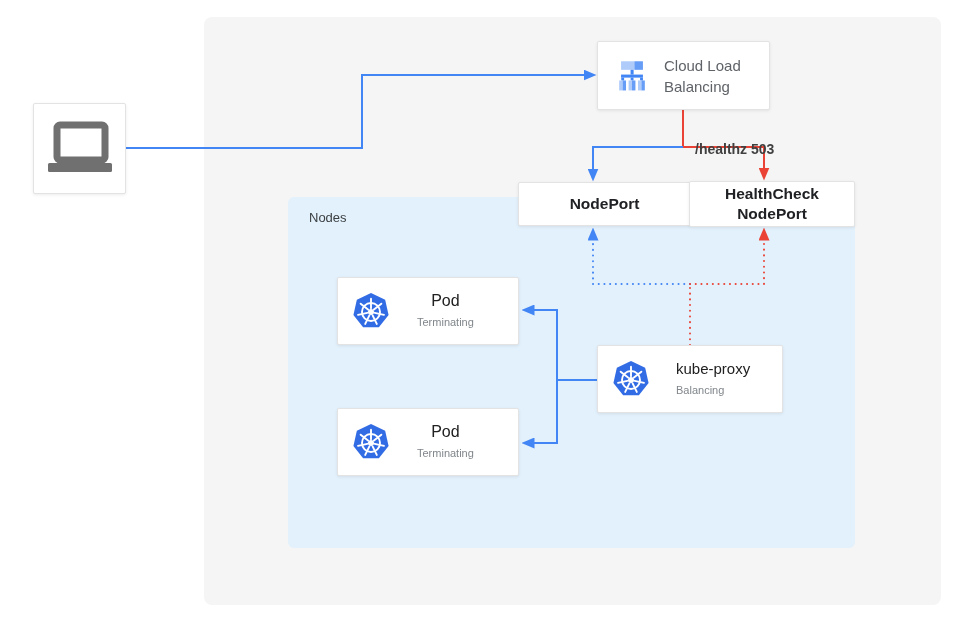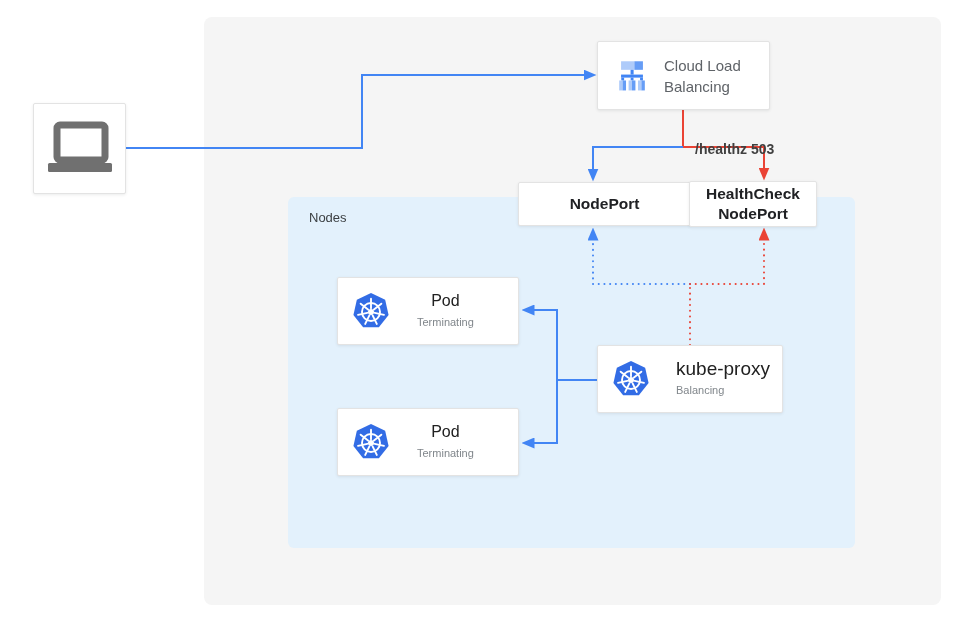"HealthCheck NodePort" .healthcheck-box { width: 128px -> 166px }
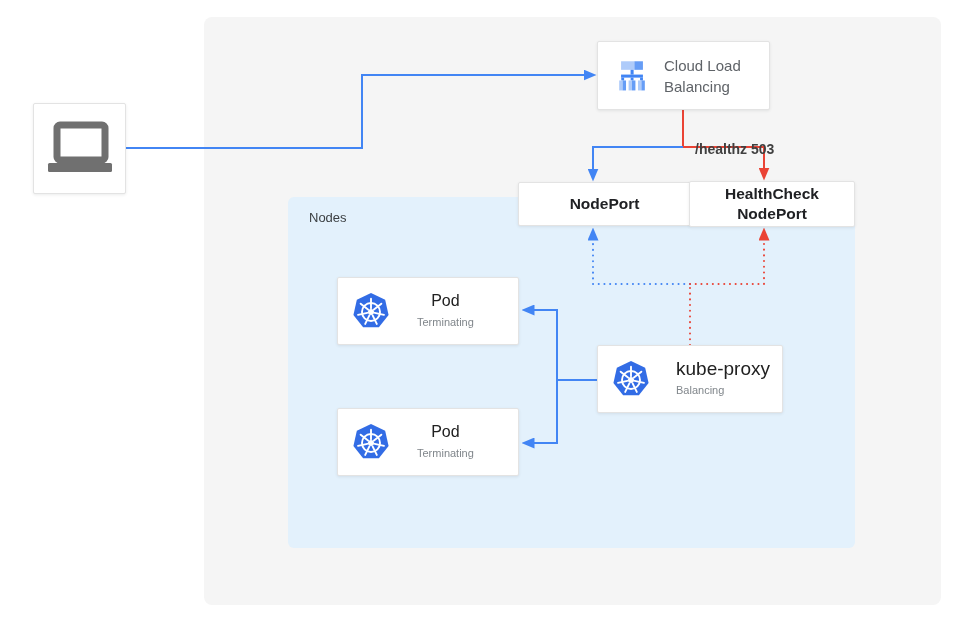"kube-proxy" .kproxy-box .stack .title { font-size: 19px -> 15px }
